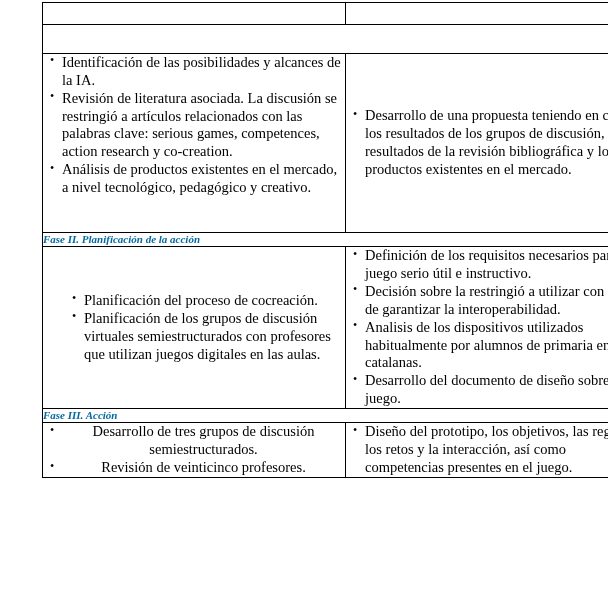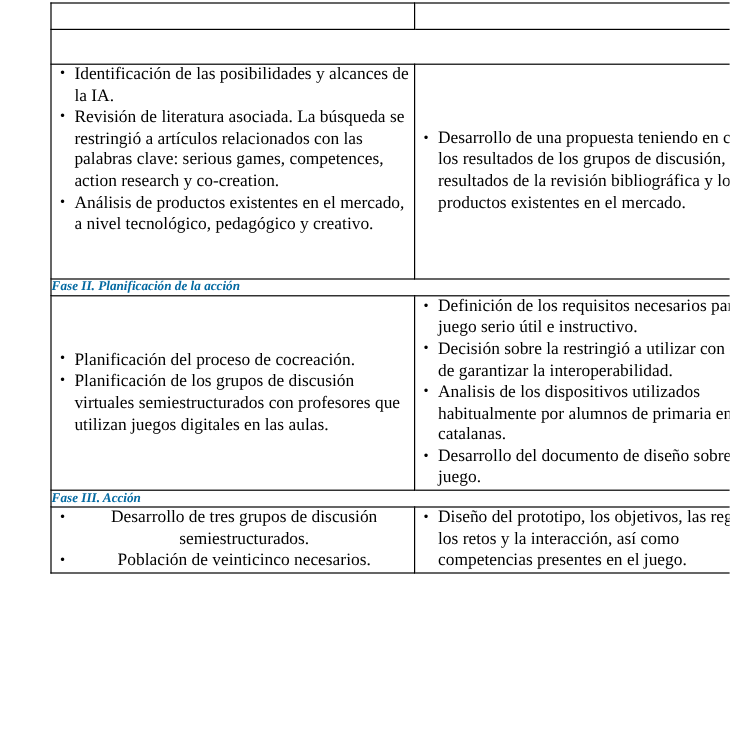"Revisión de literatura asociada. La" li { text: búsqueda -> discusión }
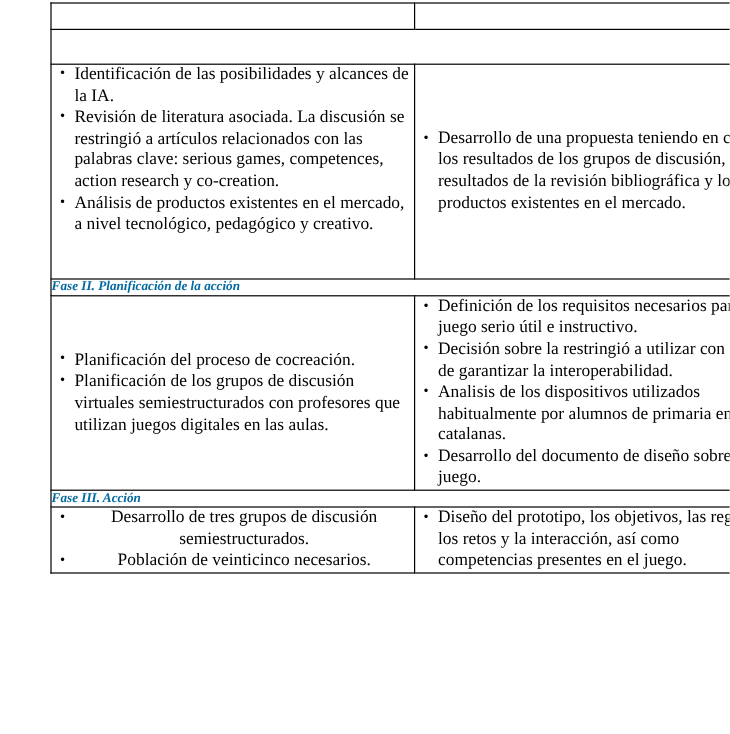"Planificación del proceso de cocreación." td.content { padding-left: none -> 22px }
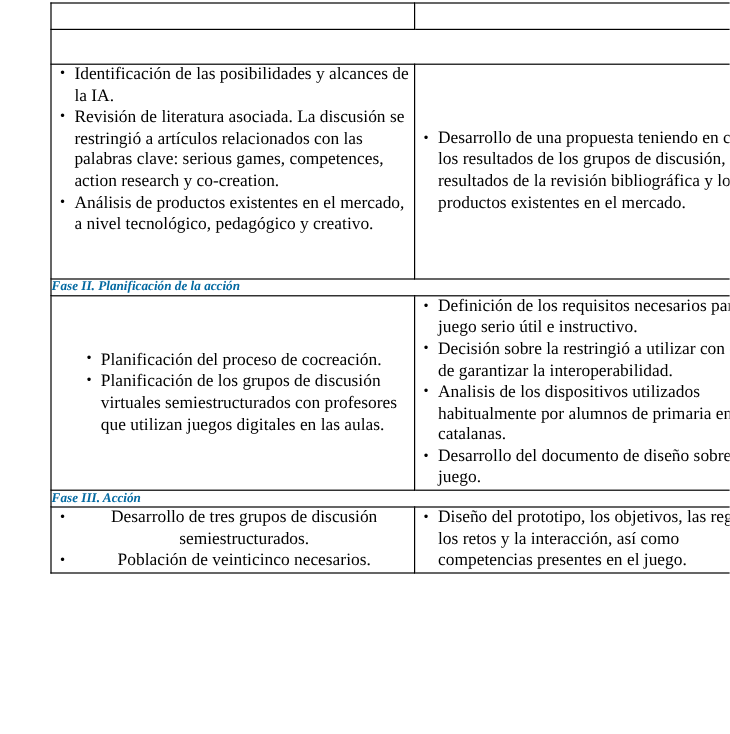"Población de veinticinco necesarios." li { text: Población de veinticinco necesarios -> Revisión de veinticinco profesores }
